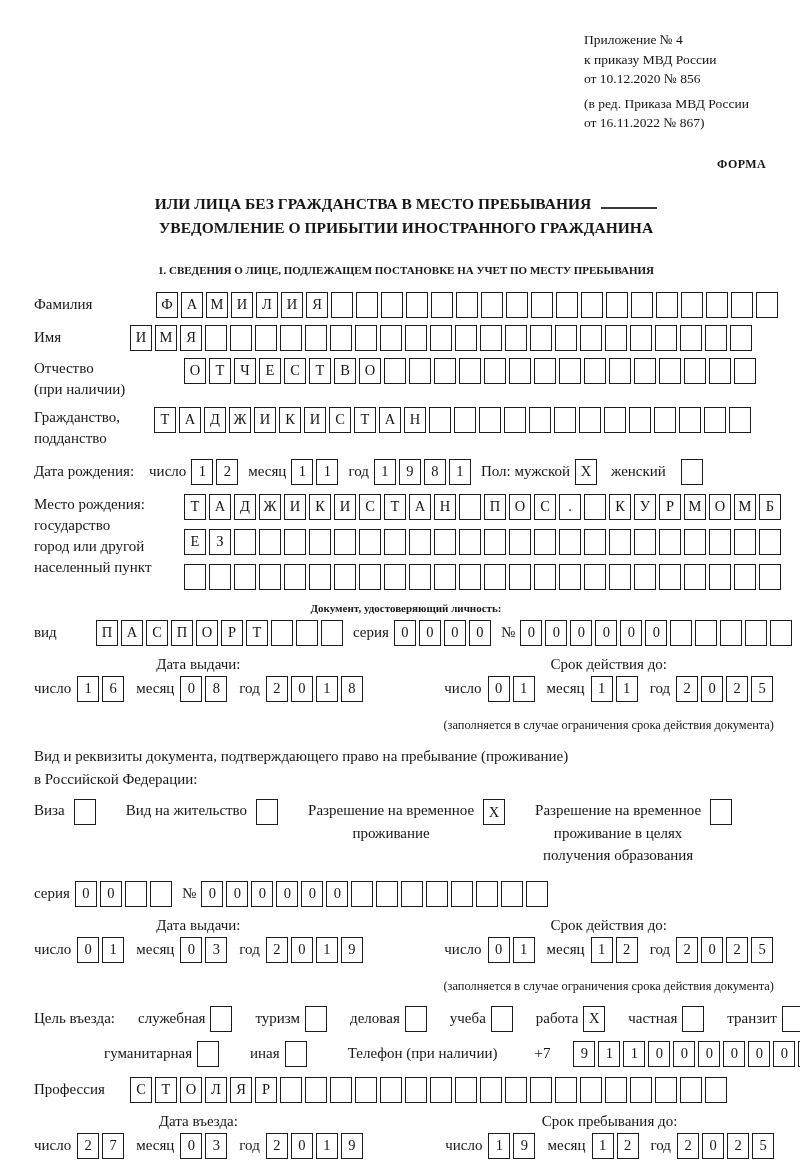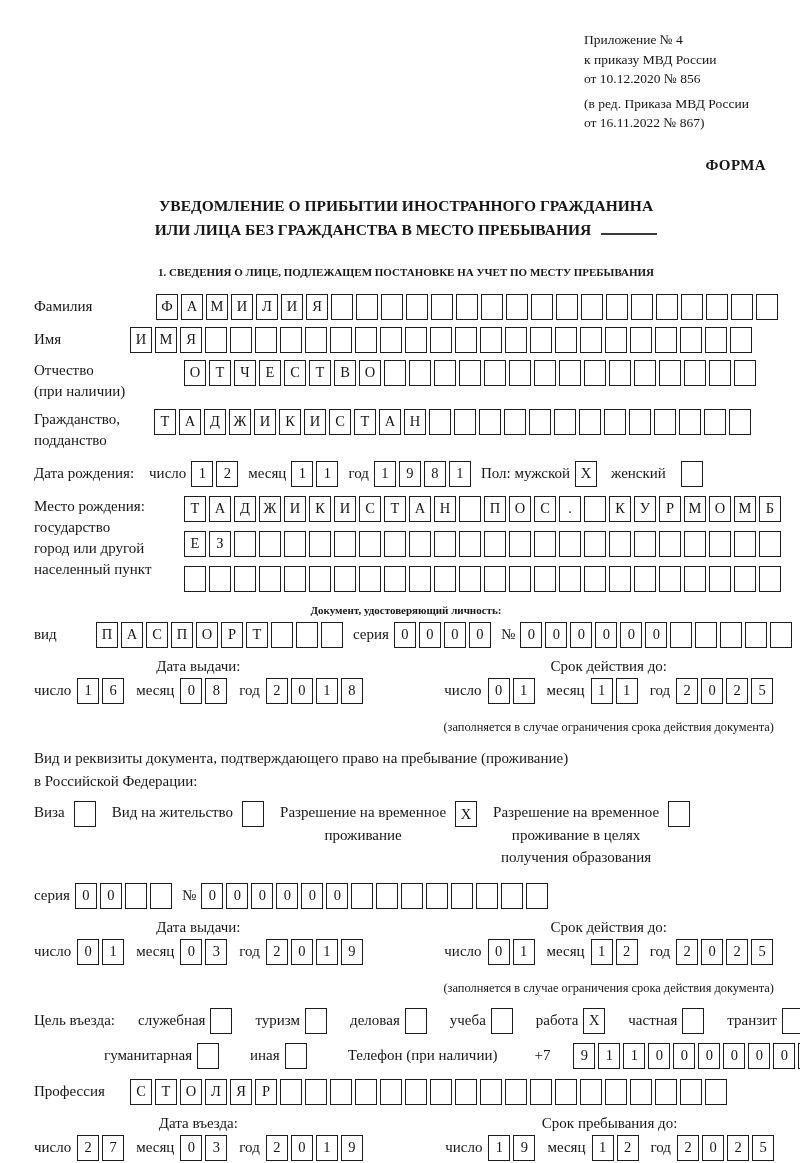"ФОРМА" .forma { font-size: 15px -> 12px }
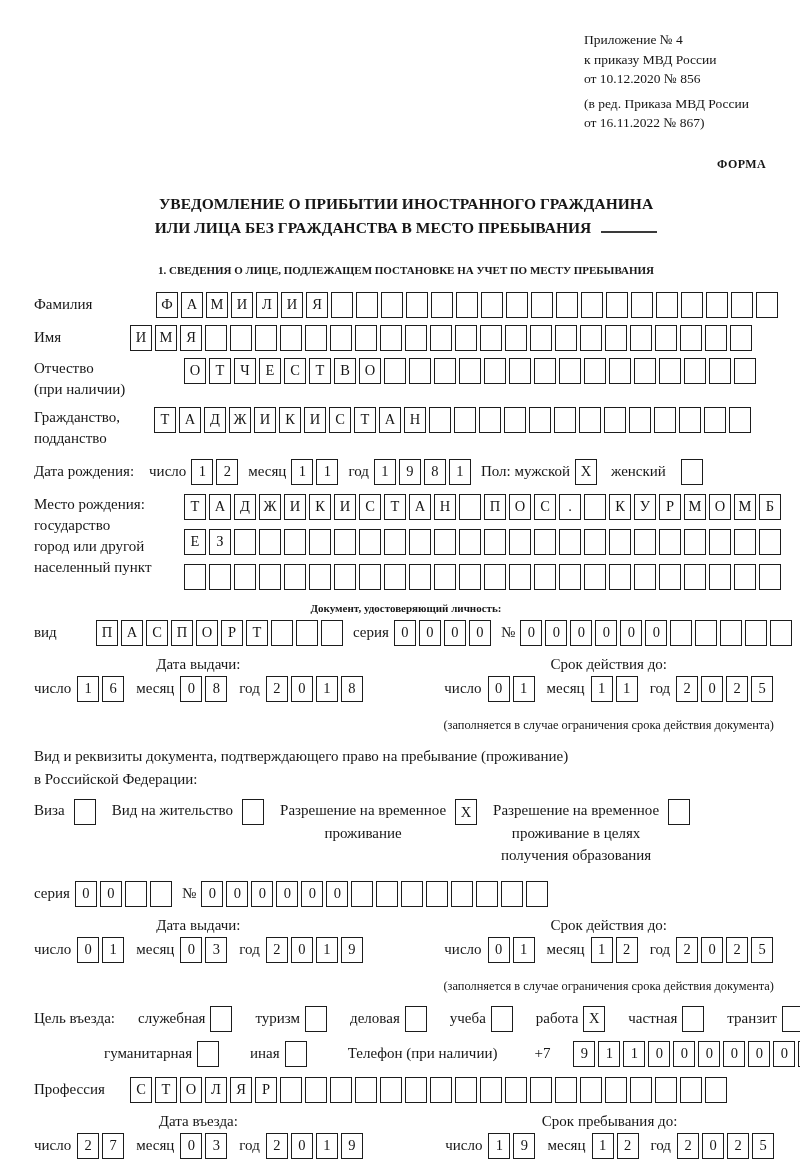"УВЕДОМЛЕНИЕ О ПРИБЫТИИ ИНОСТРАННОГО" div { order: before "ИЛИ ЛИЦА БЕЗ ГРАЖДАНСТВА В" -> after "ИЛИ ЛИЦА БЕЗ ГРАЖДАНСТВА В" }
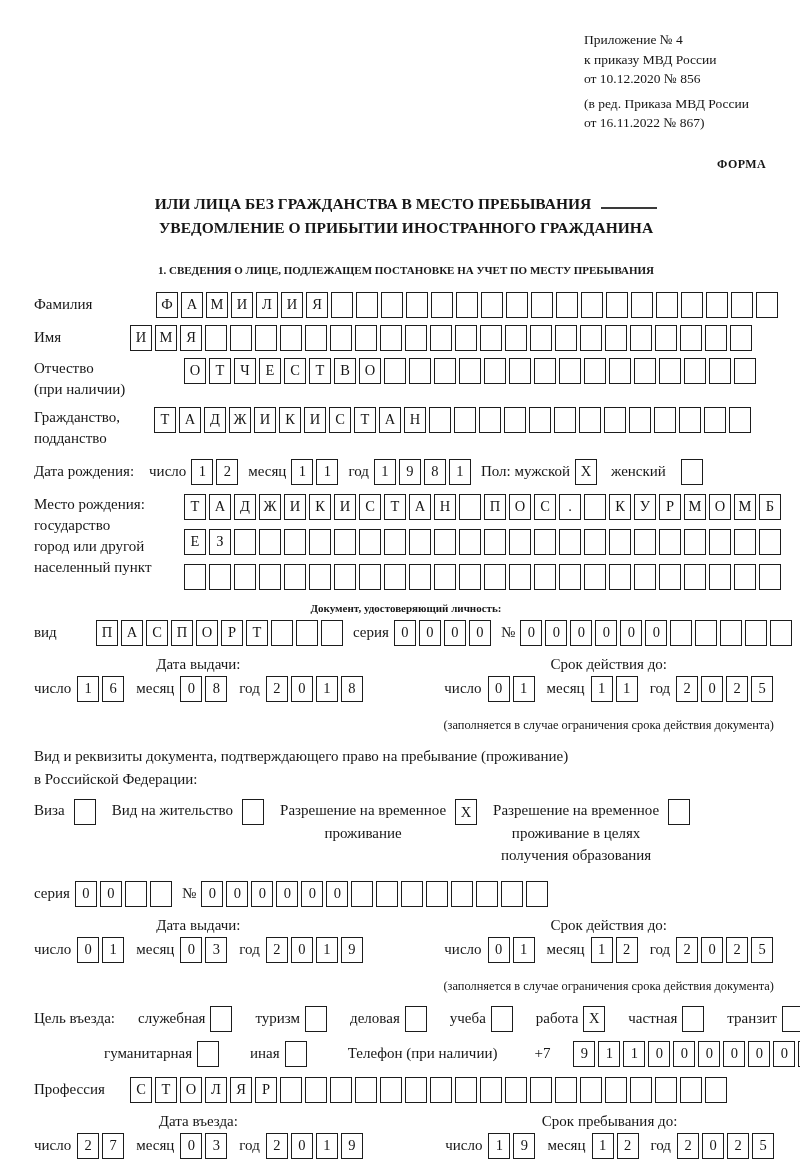"Виза" .res-row { gap: 16px -> 30px }
